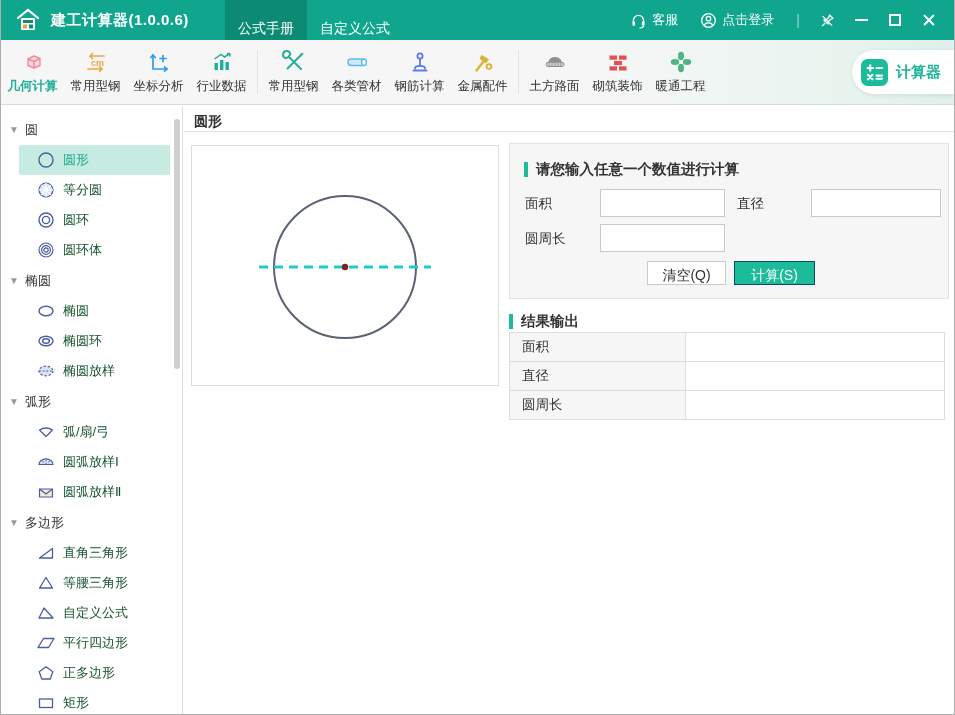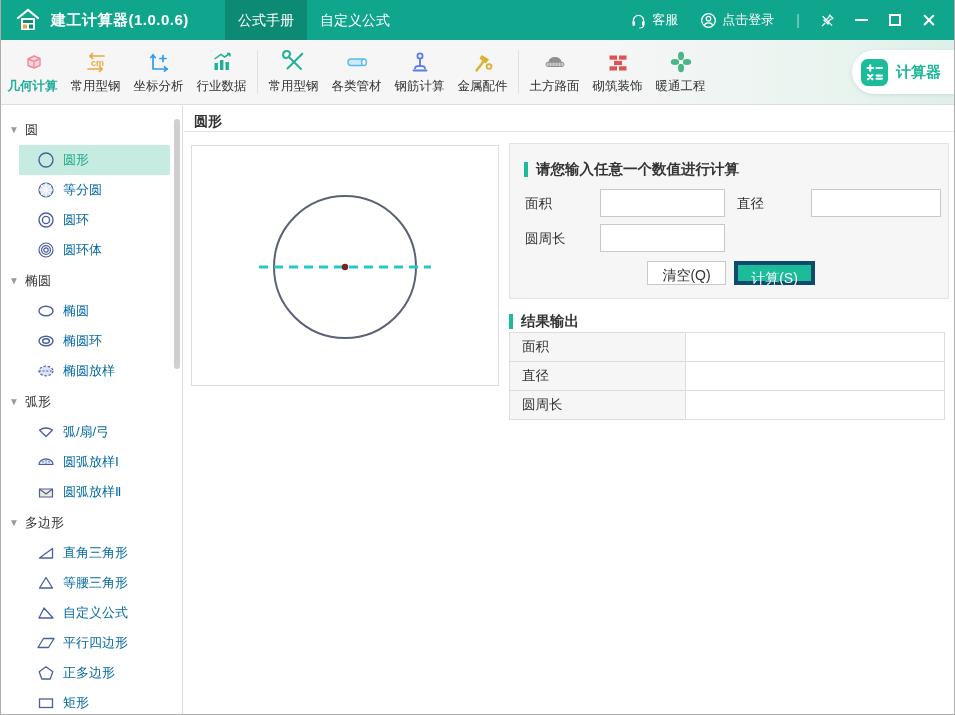"公式手册" .tab { padding: 0 13px -> 8px 13px }
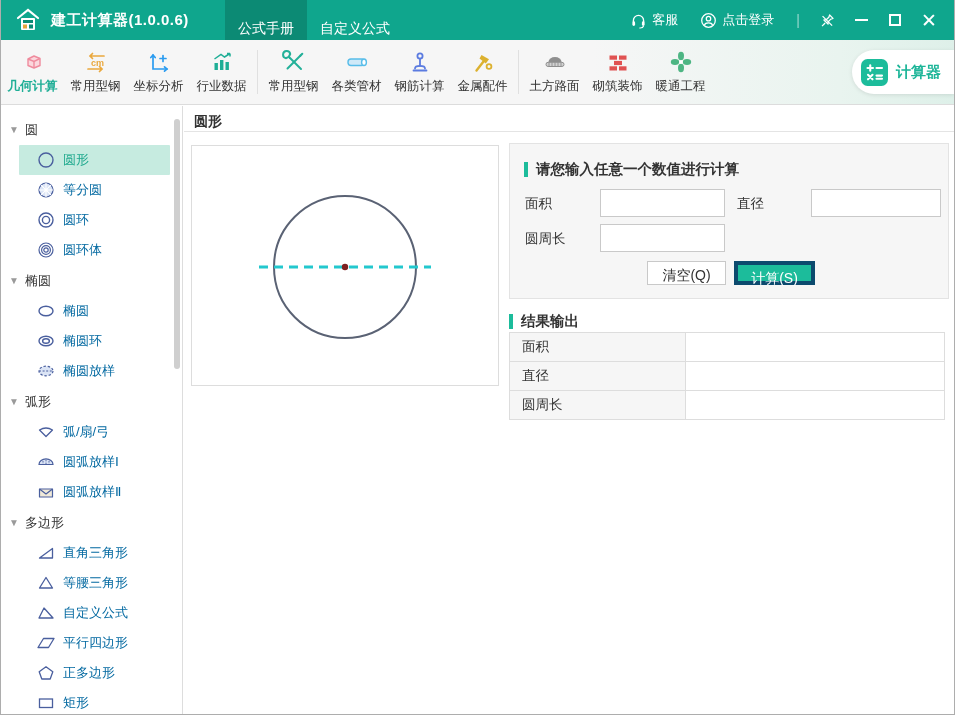"等分圆" .side-item-label { color: #0369a1 -> #14532d }
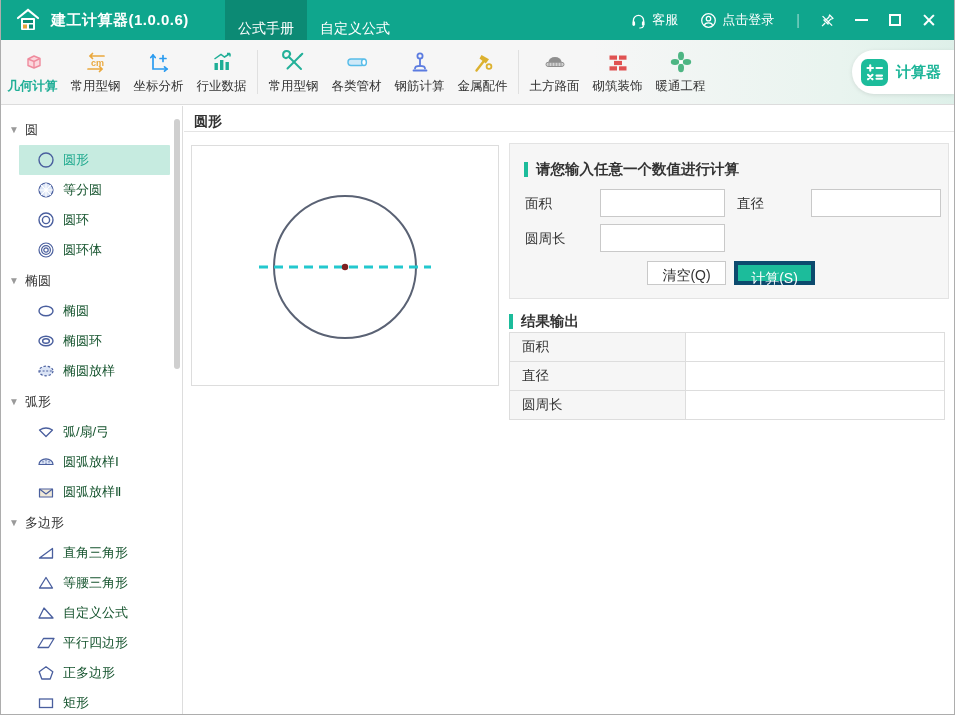"计算(S)" .btn-calc { border: 4px solid #0c4a6e -> 1px solid #0c4a6e }
